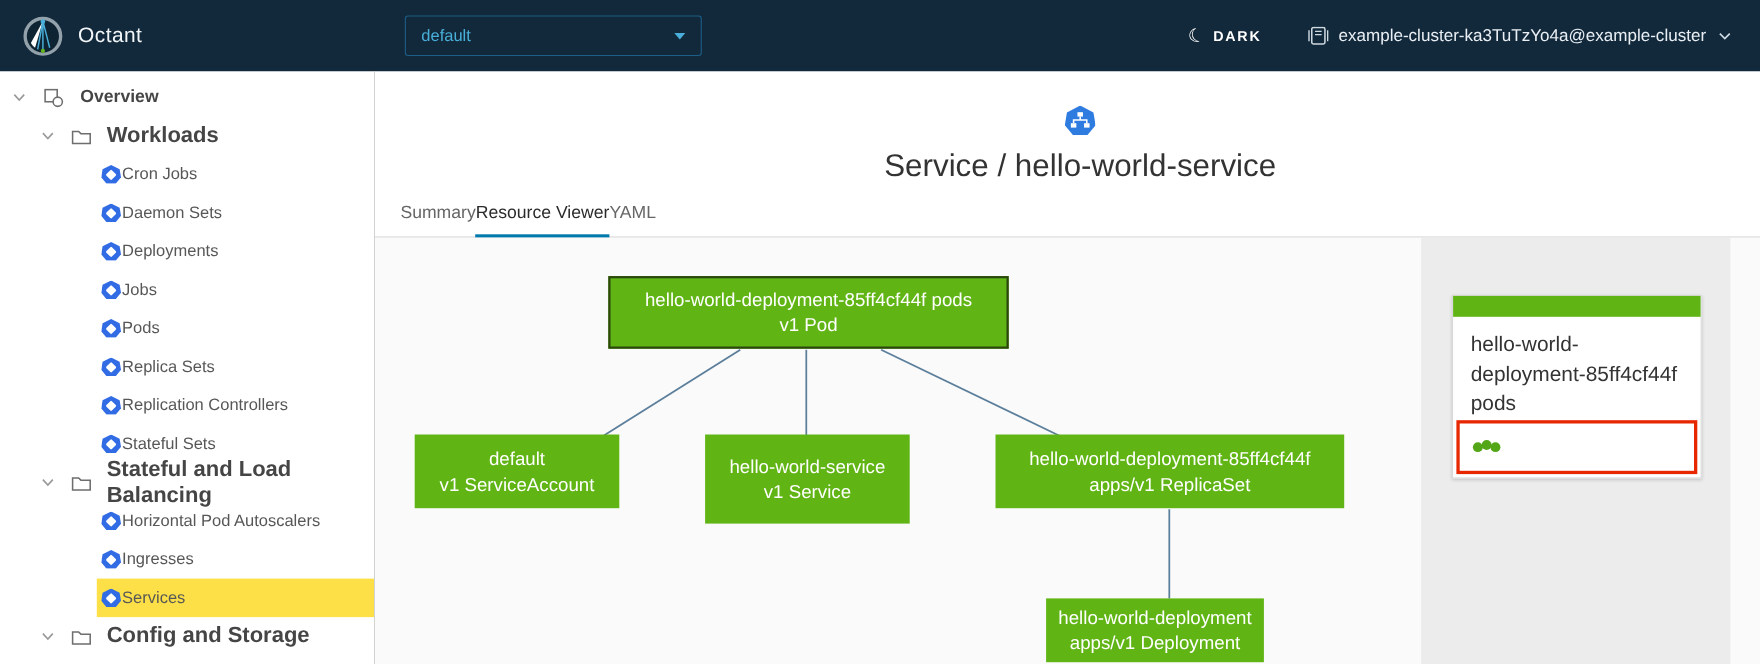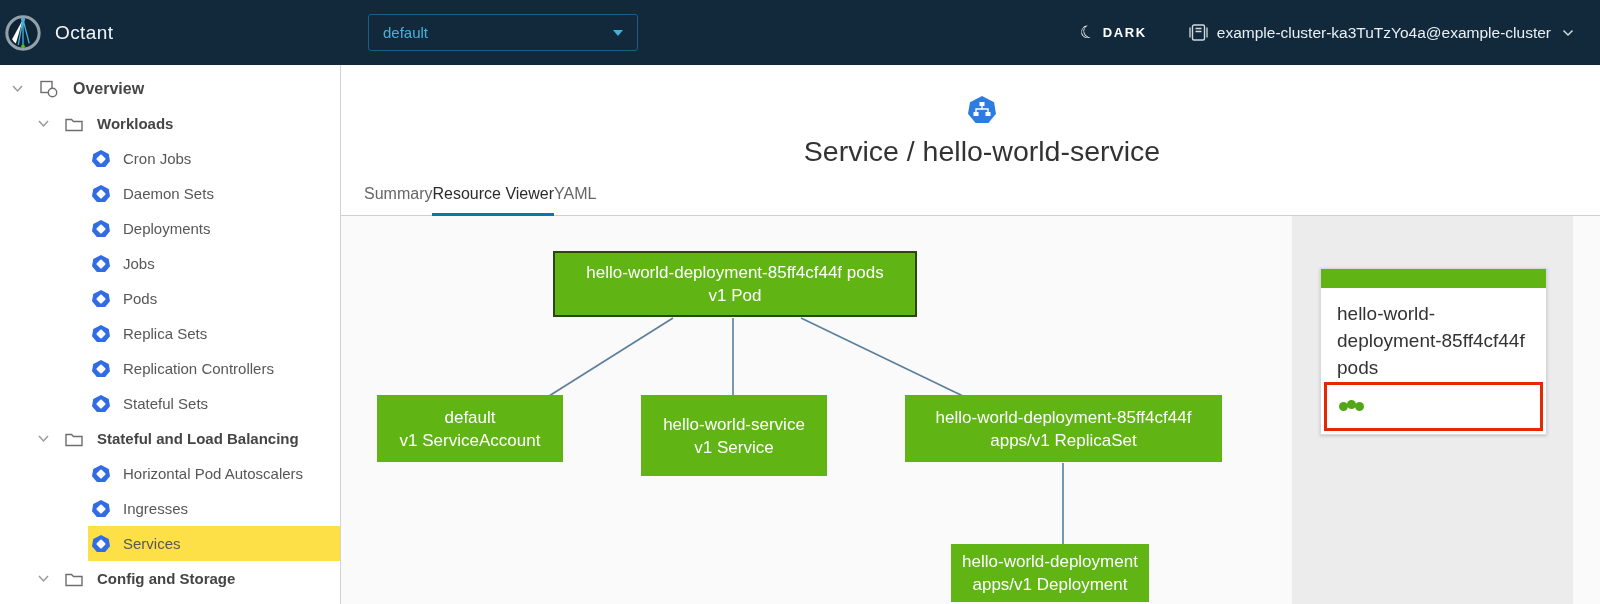"Octant" .brand { padding-left: 4px -> 20px }
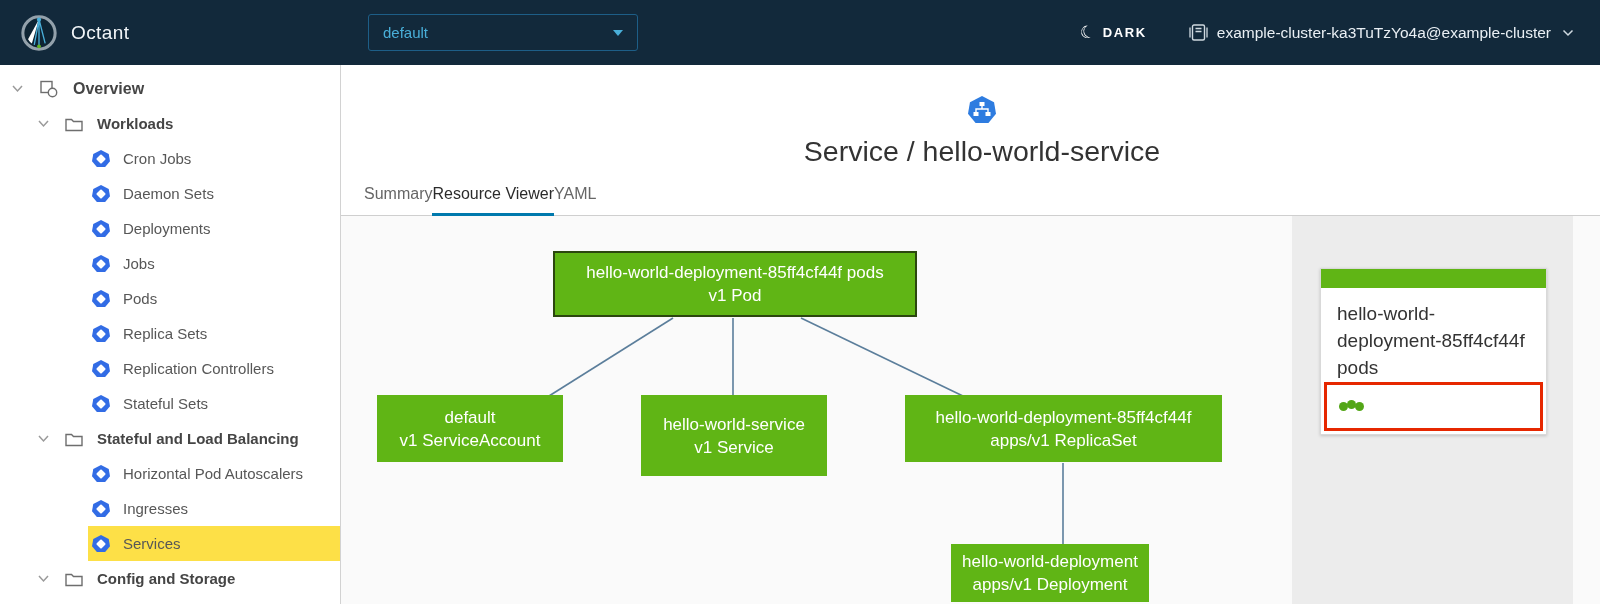"Workloads" .side-row.level1 { font-size: 15px -> 20px }
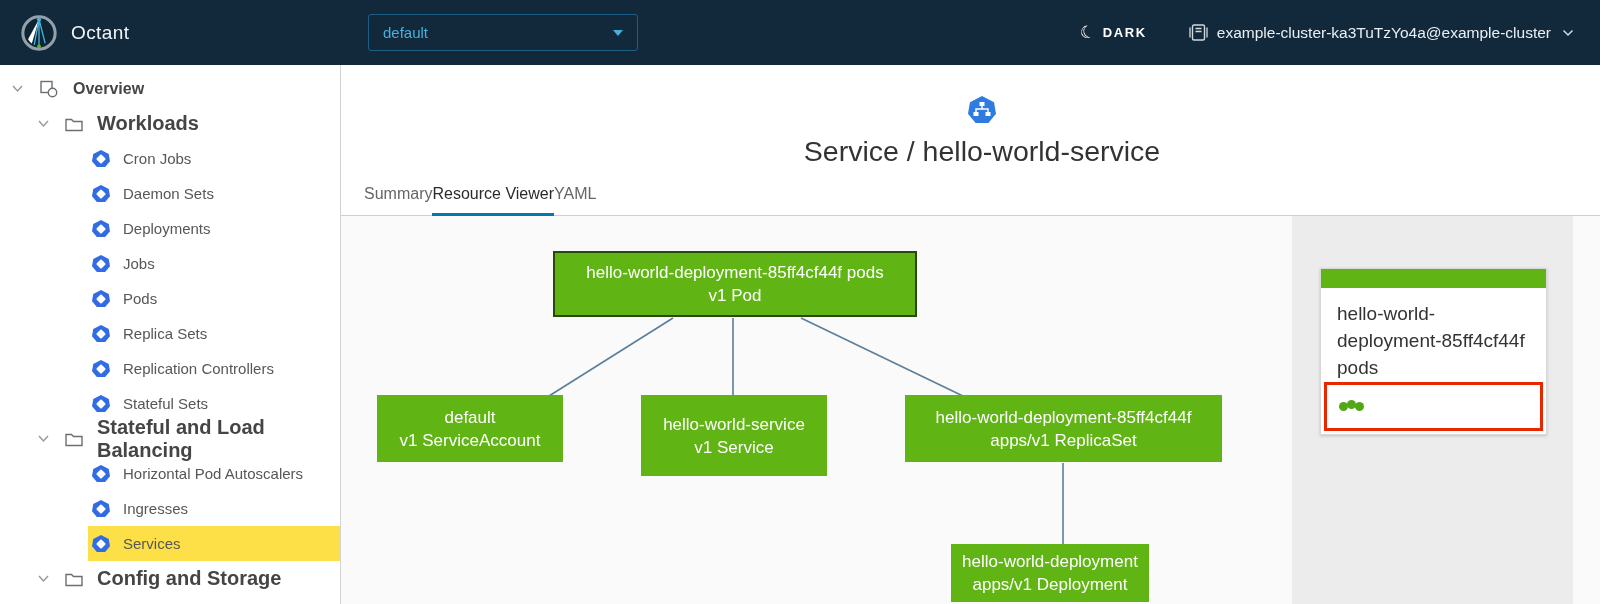"Cron Jobs" .side-row.level2 { gap: 13px -> 1px }
